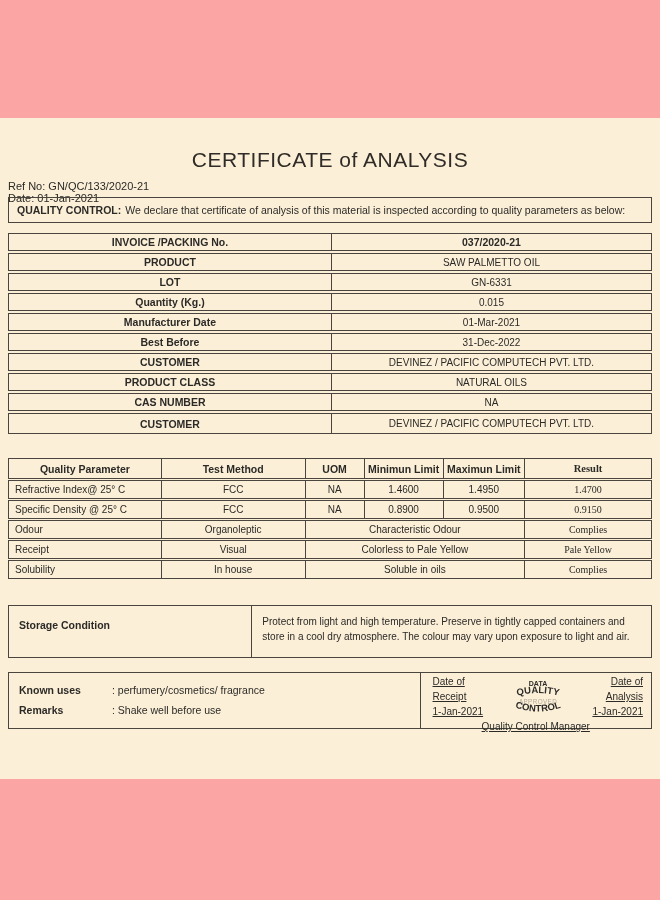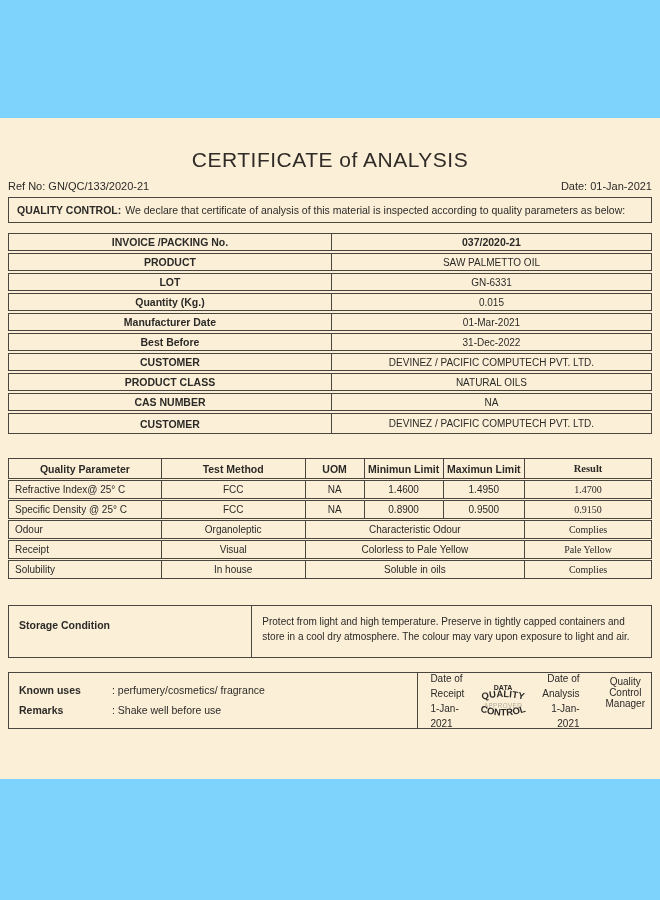"CERTIFICATE of ANALYSIS" .canvas { background: #7dd3fc -> #fca5a5 }
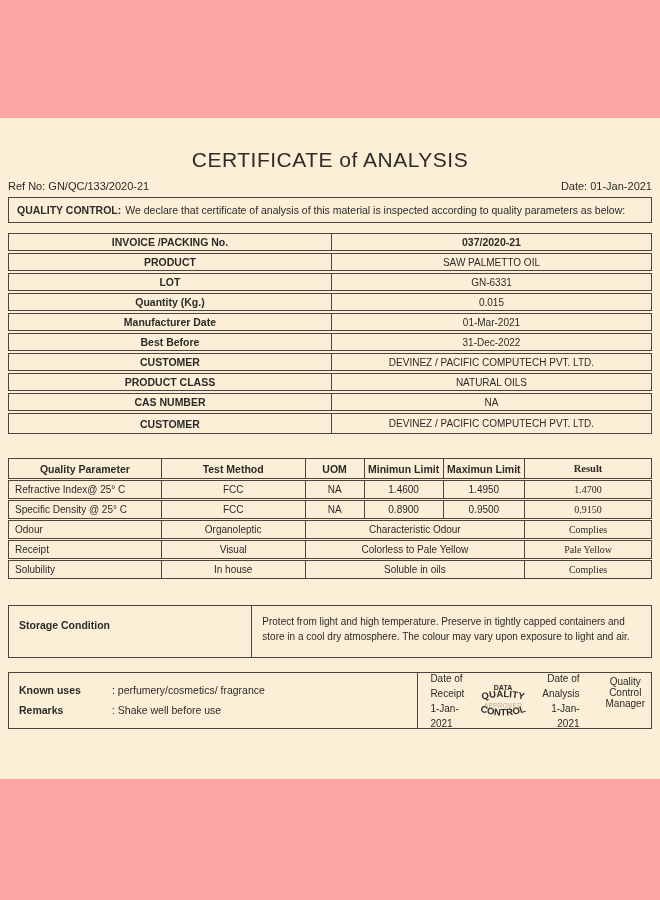"Ref No: GN/QC/133/2020-21" .ref-row { flex-direction: none -> column }
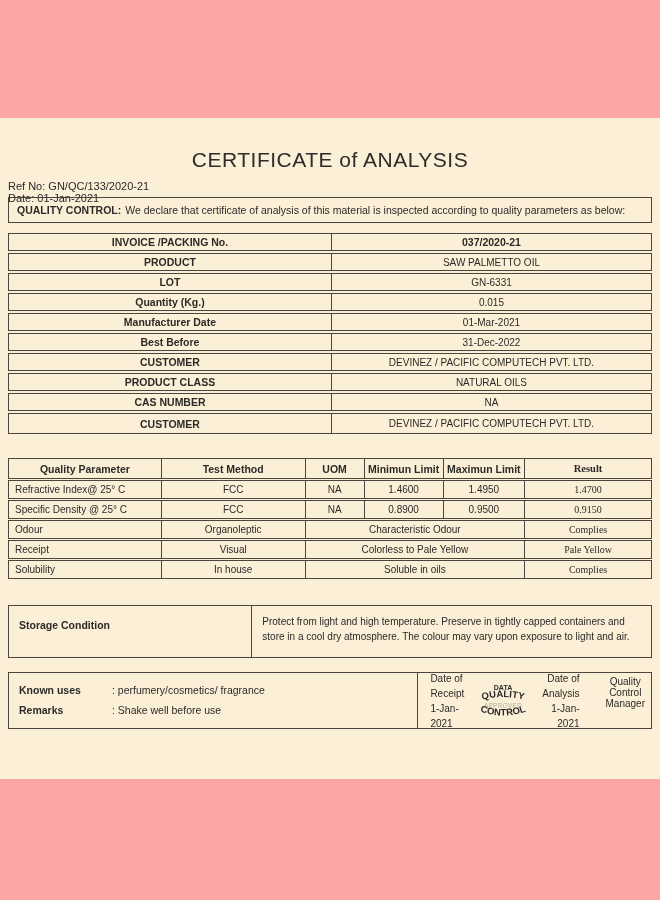"Date of Receipt" .rright { flex-direction: none -> column; text-decoration: none -> underline }
